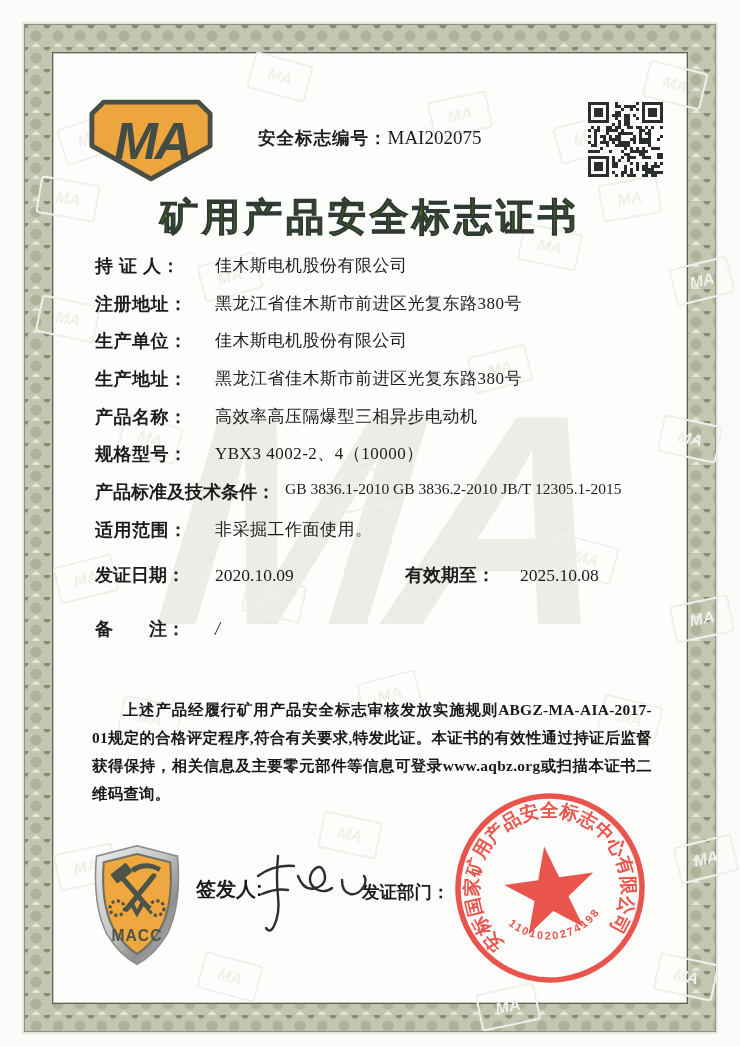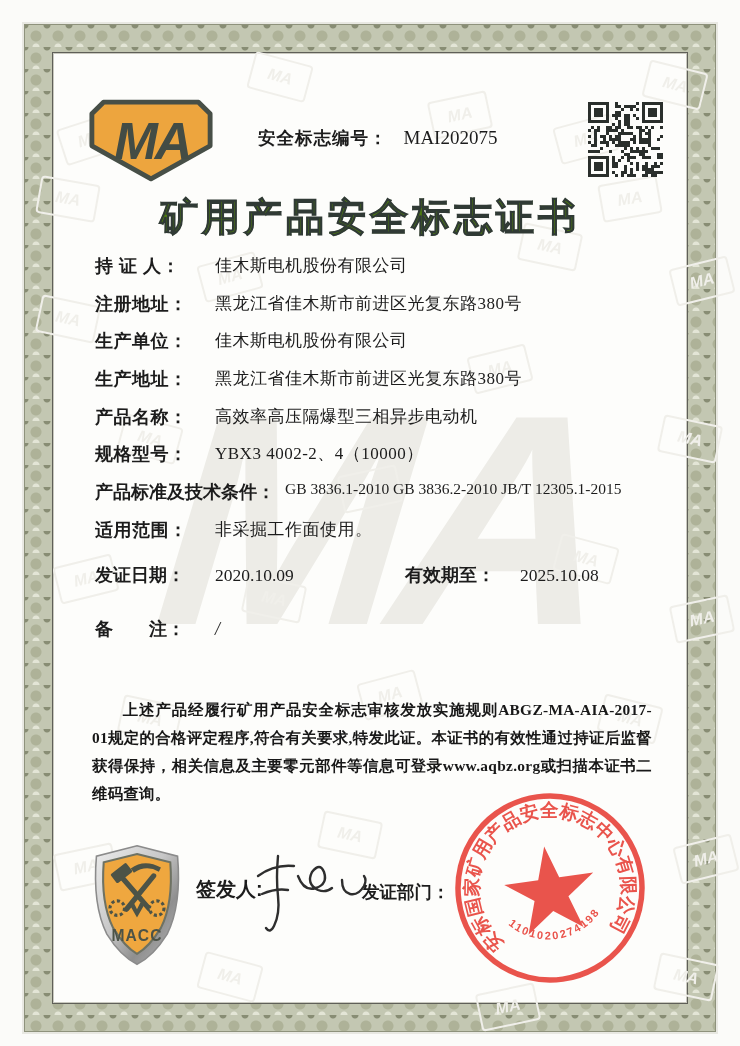"MAI202075" .serial .val { margin-left: 16px -> 0 }
